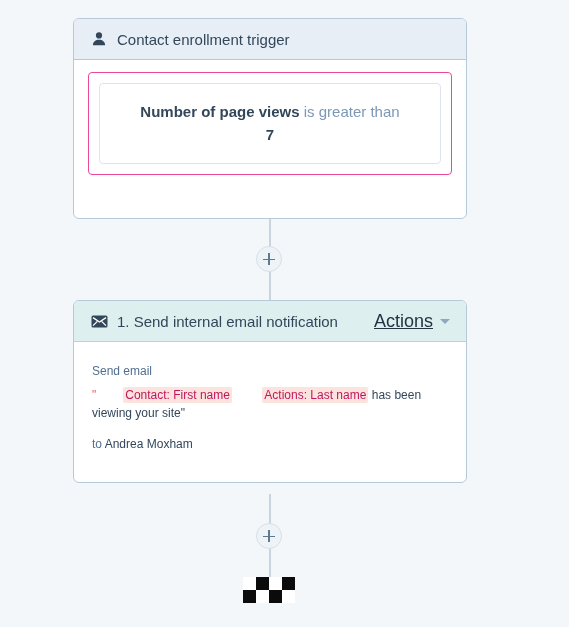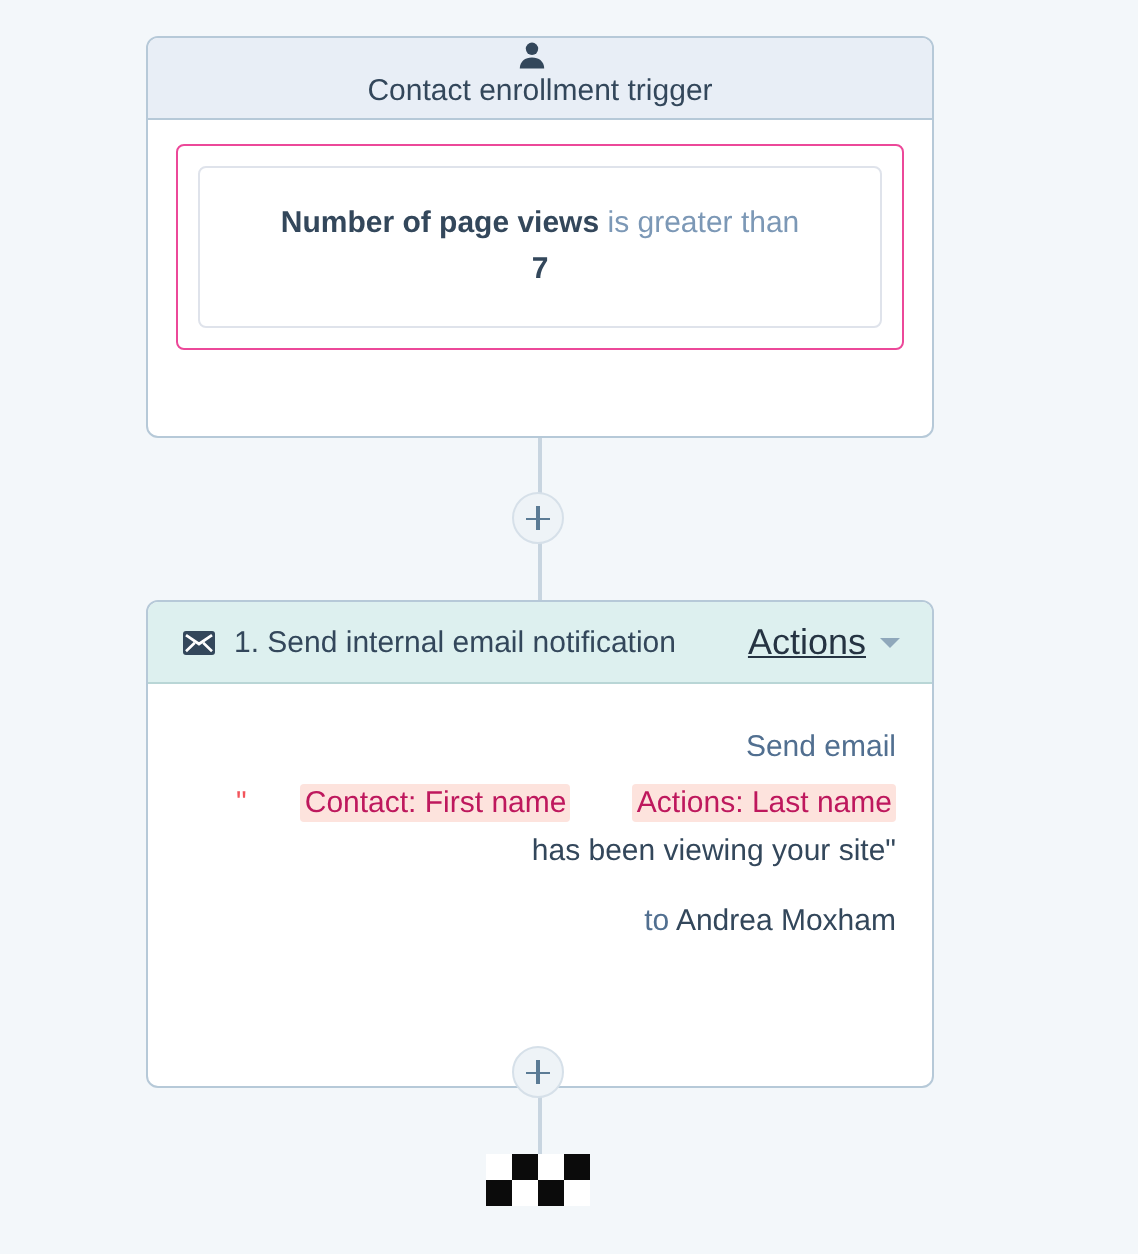"Contact enrollment trigger" .hdr-trigger { flex-direction: column -> none }
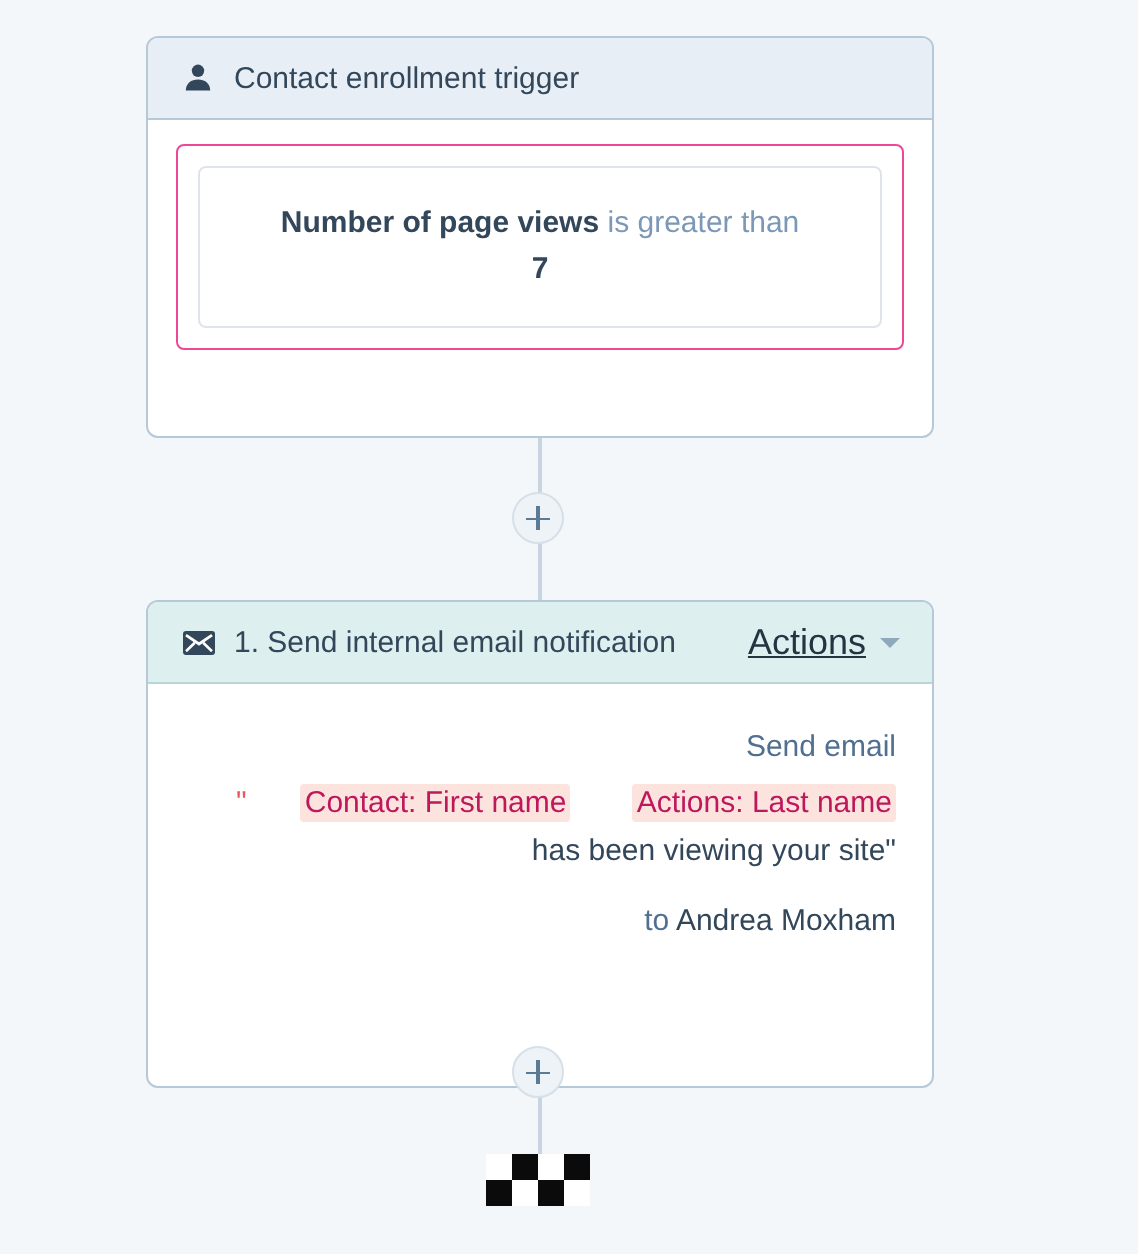"1. Send internal email notification" .card-action { height: 244px -> 183px }
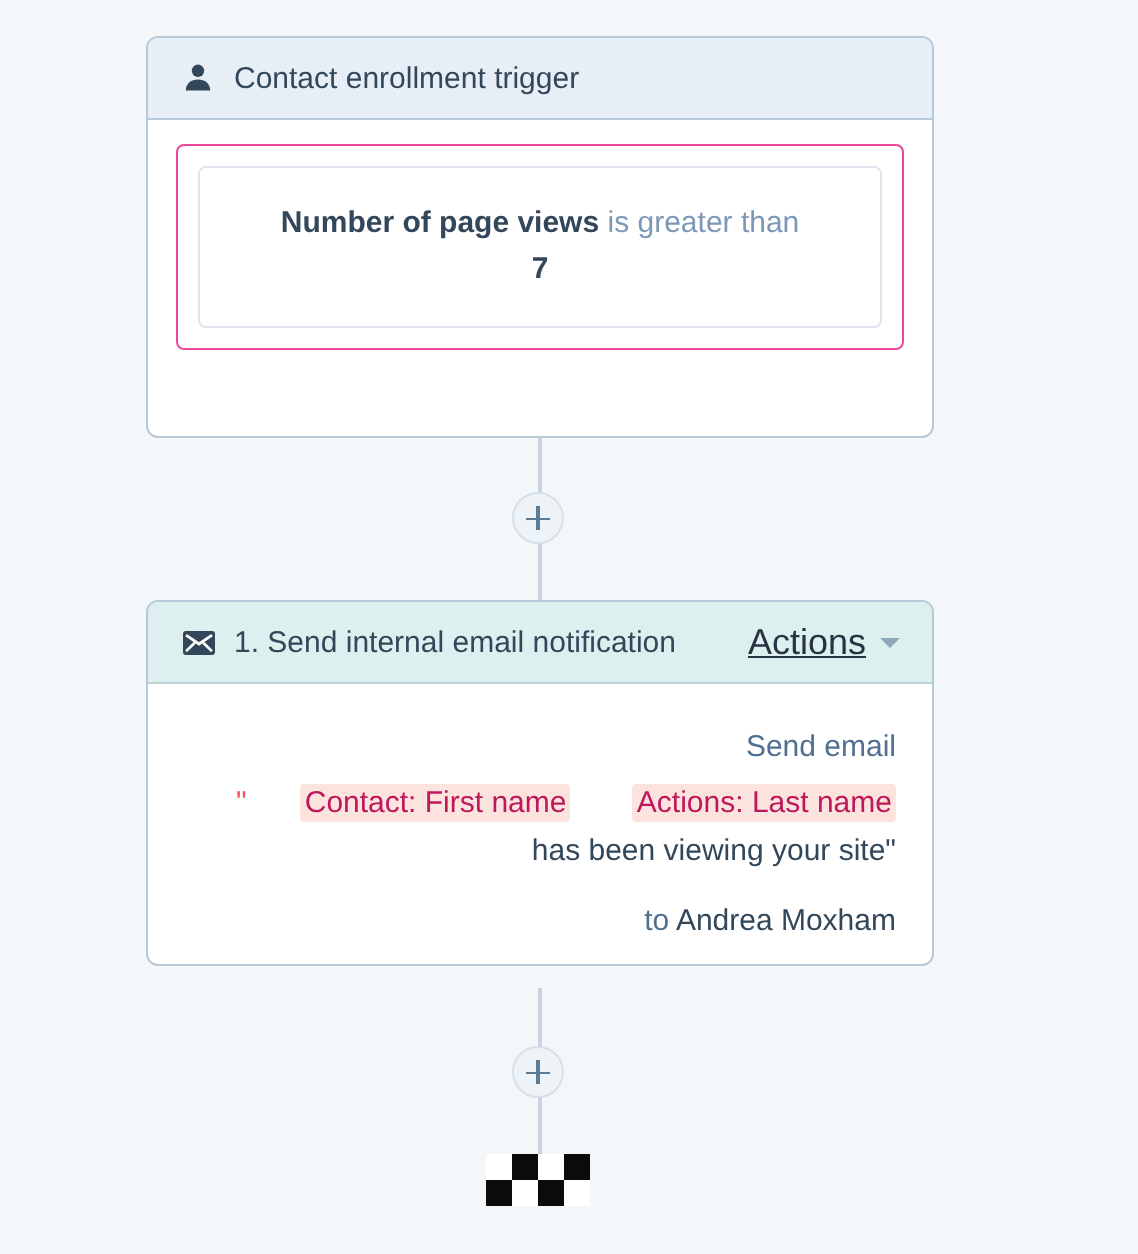"Send email" .action-body { font-size: 15px -> 12px; text-align: right -> left }
